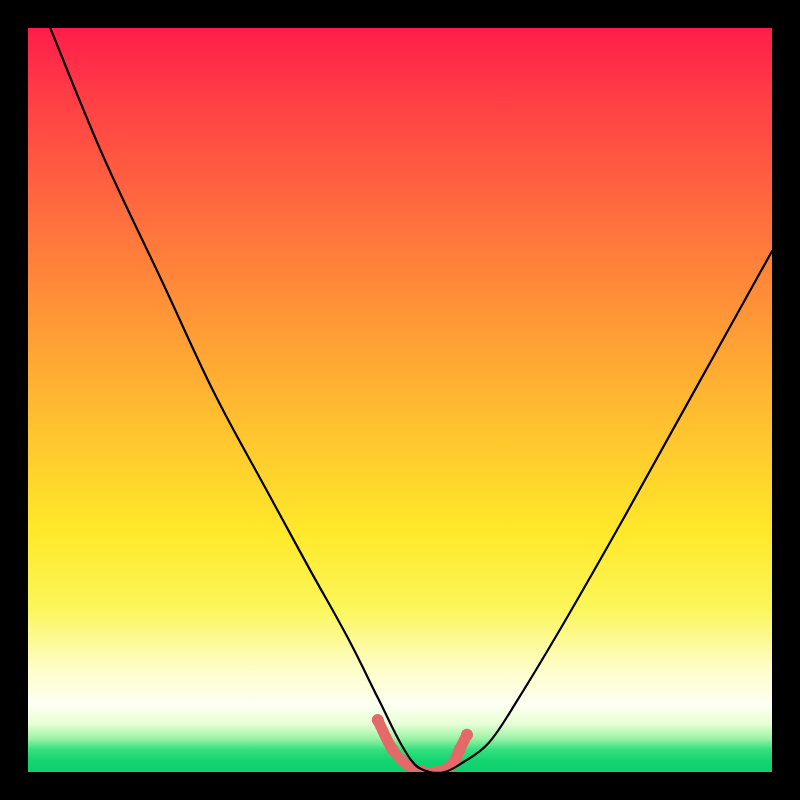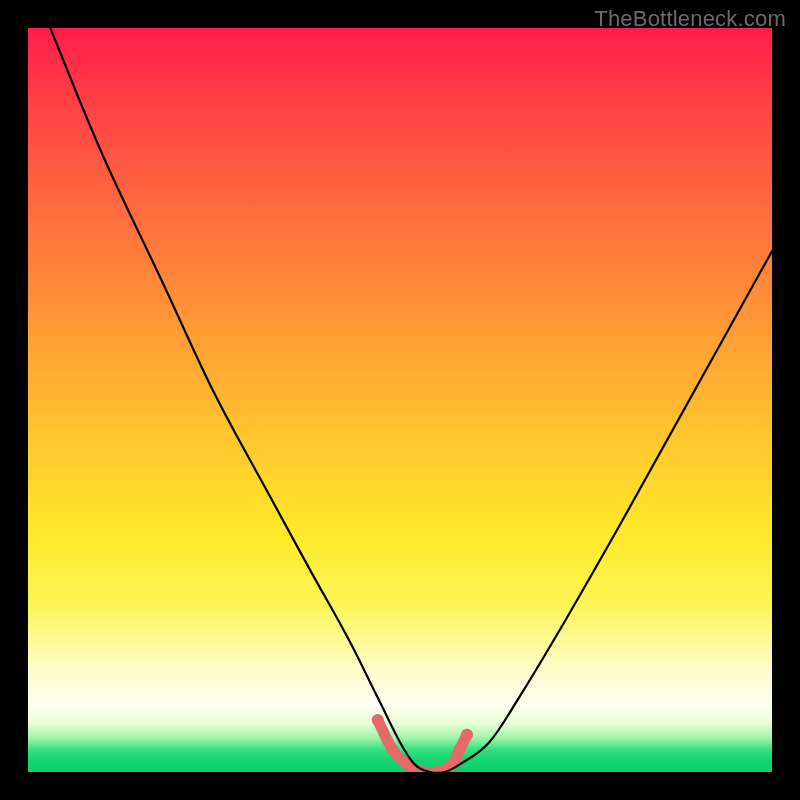"TheBottleneck.com" div.watermark { html: <div>TheBottleneck.com</div> -> none }
